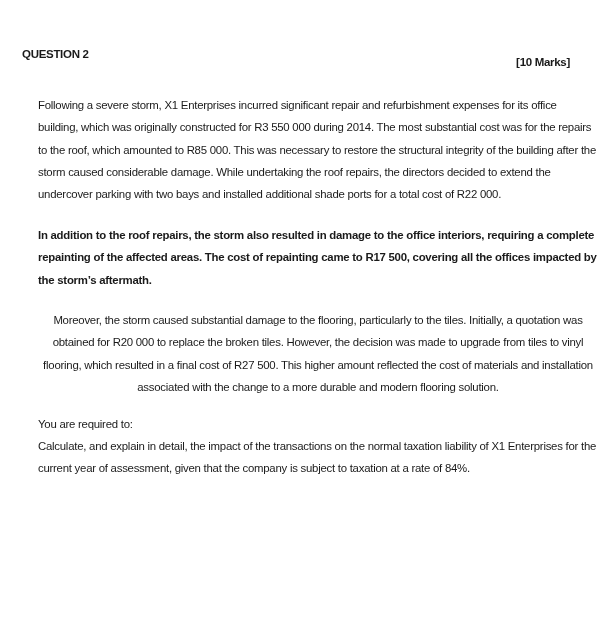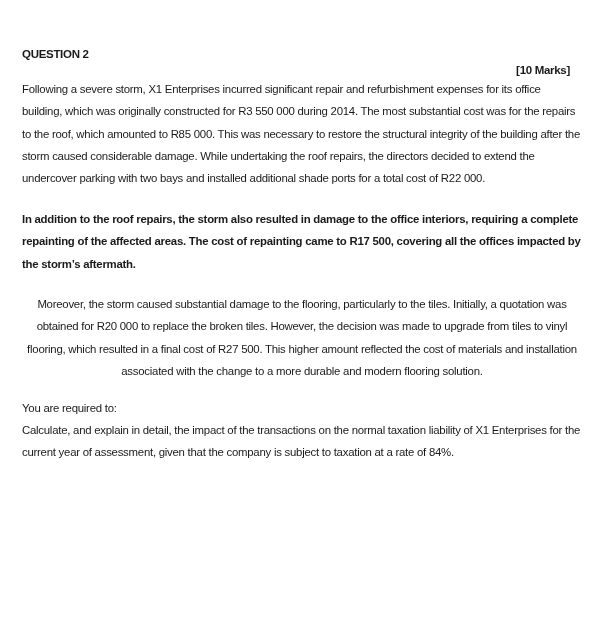"[10 Marks]" .q-marks { top: 16px -> 8px }
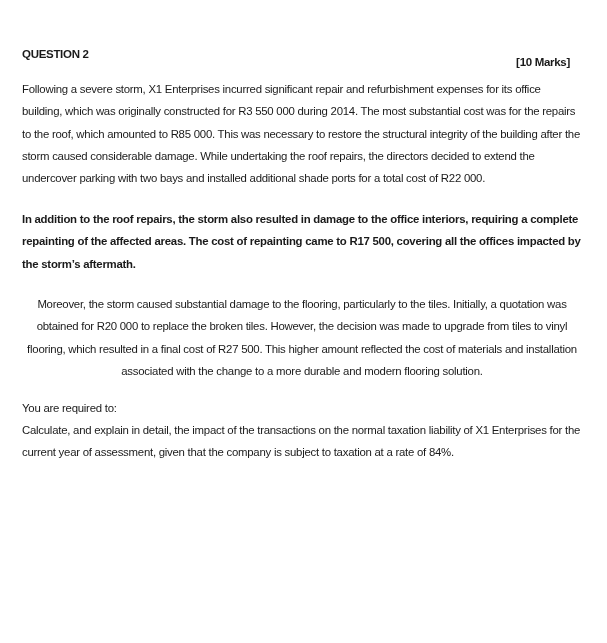"Following a severe storm, X1" .para { margin: 0 -> 16px }
